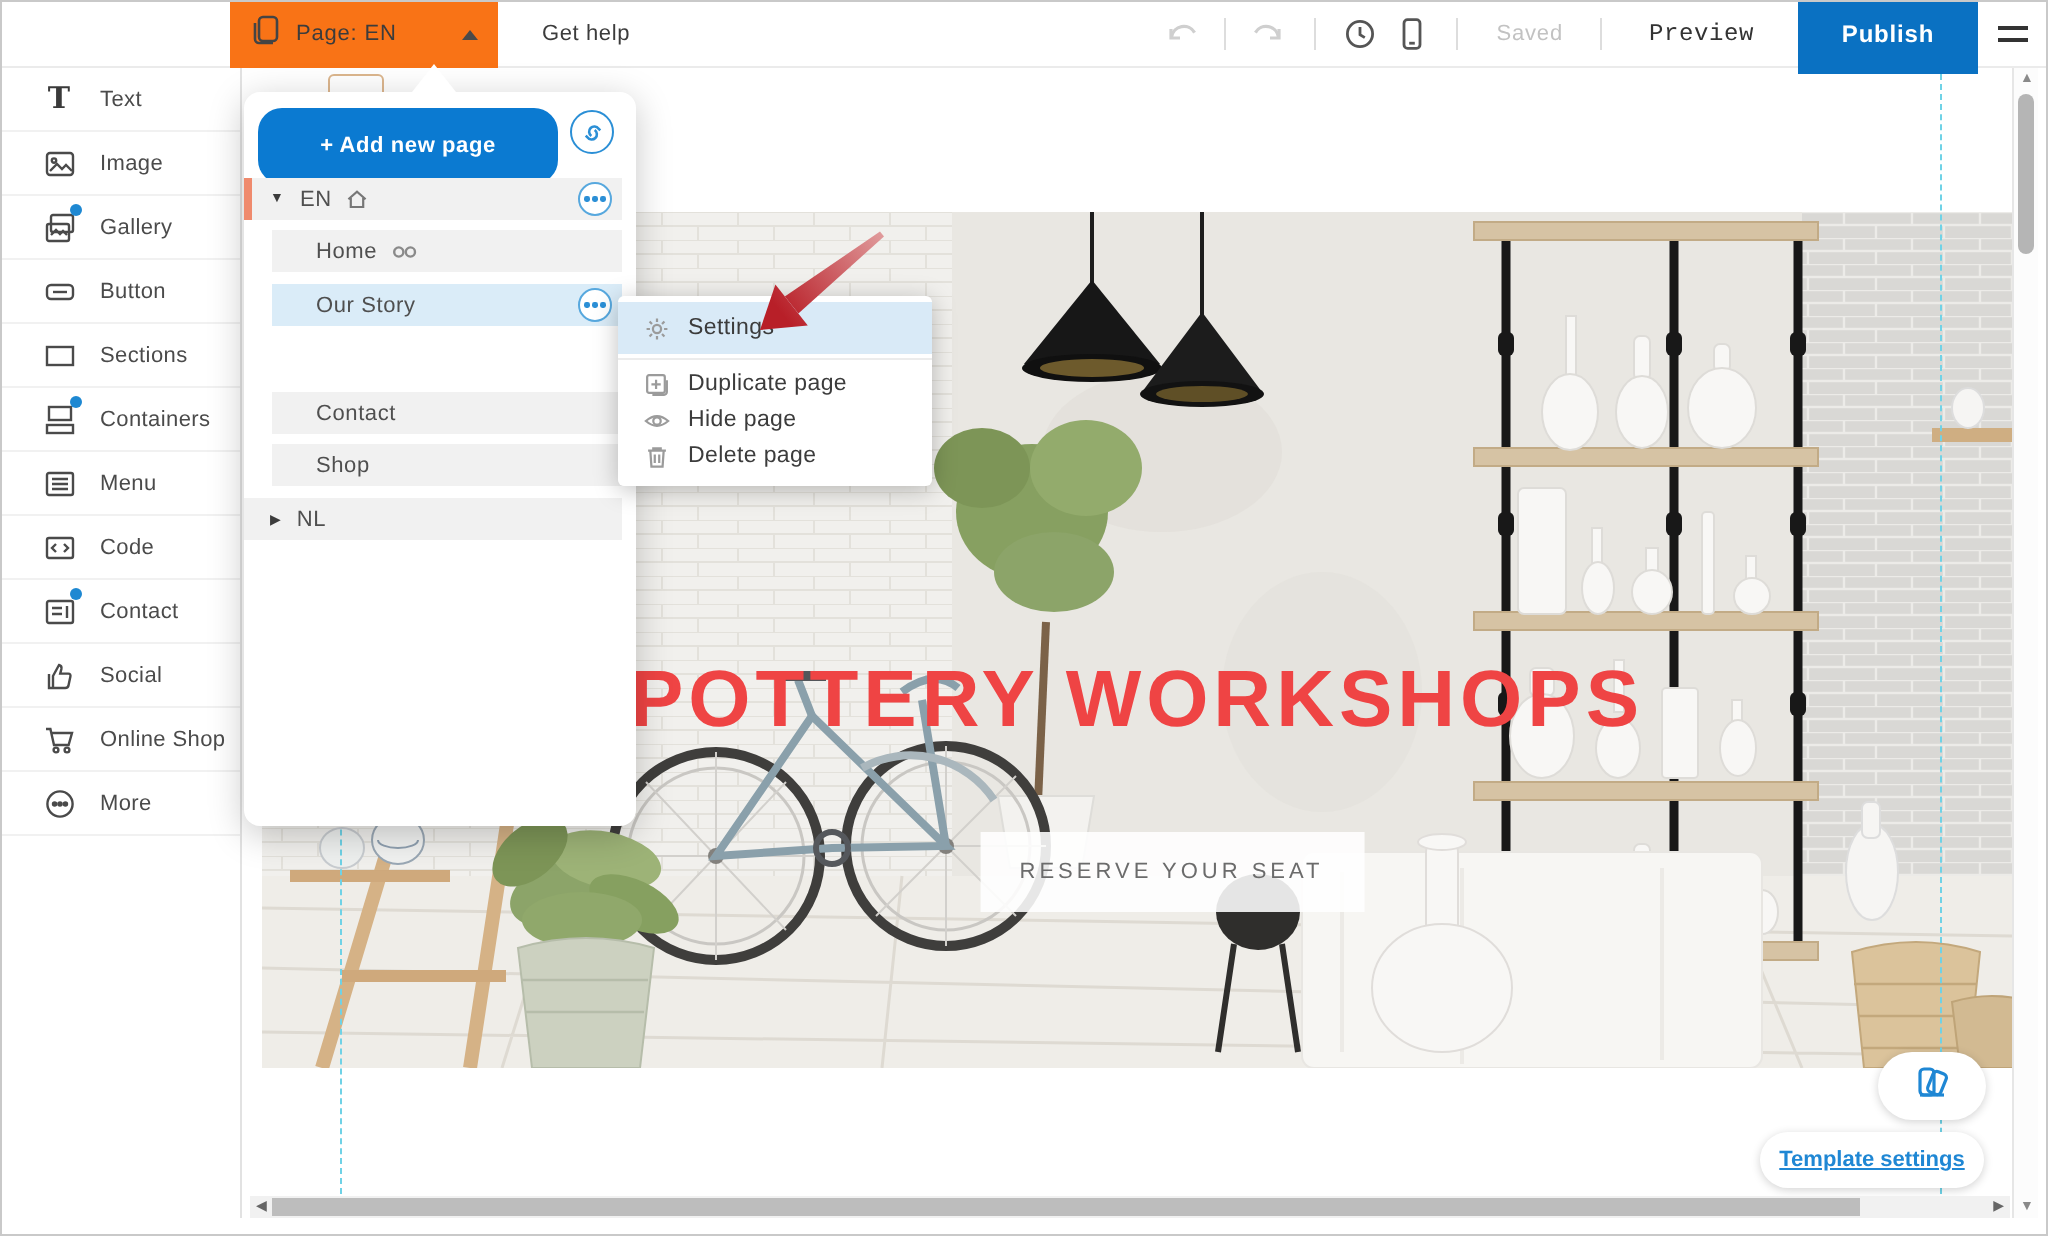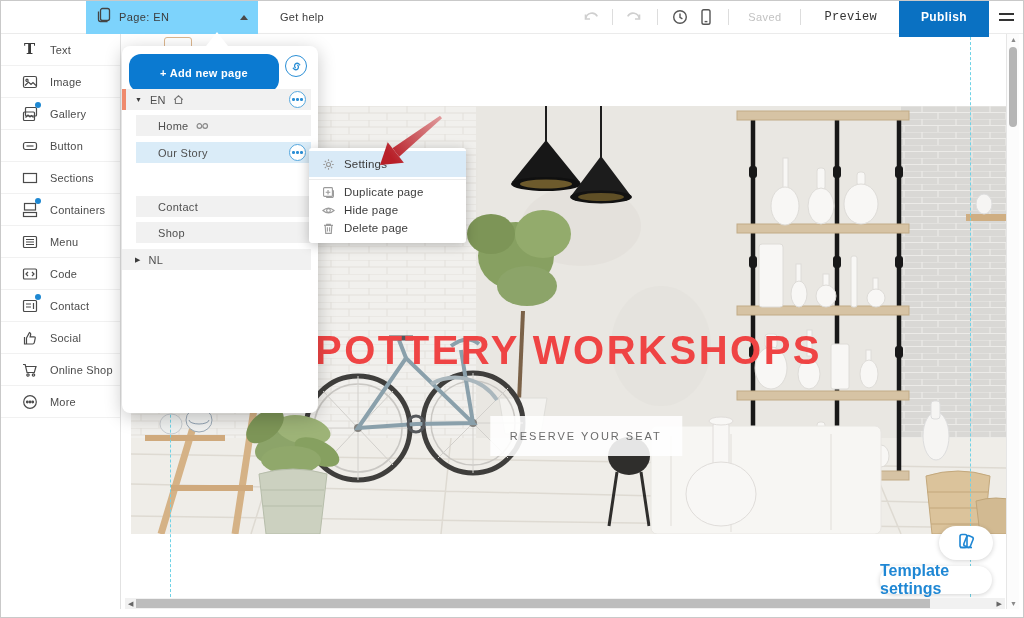"Page: EN" .page-chip { background: #7dd3fc -> #f97316; margin-left: 85px -> 114px; width: 172px -> 134px }
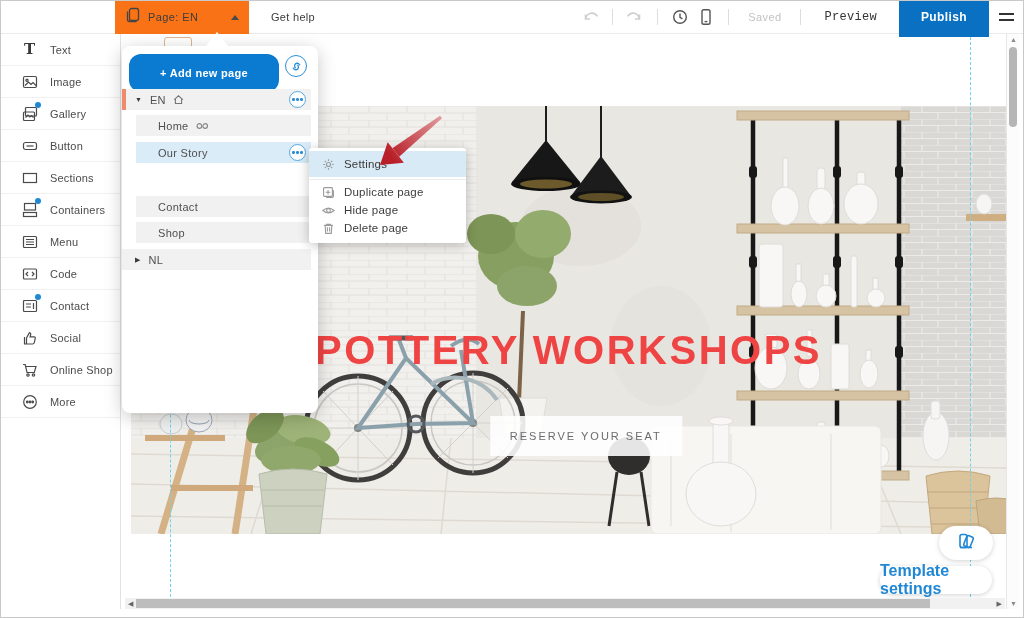"Template settings" .tmpl-btn { font-size: 16px -> 11px; text-decoration: none -> underline }
